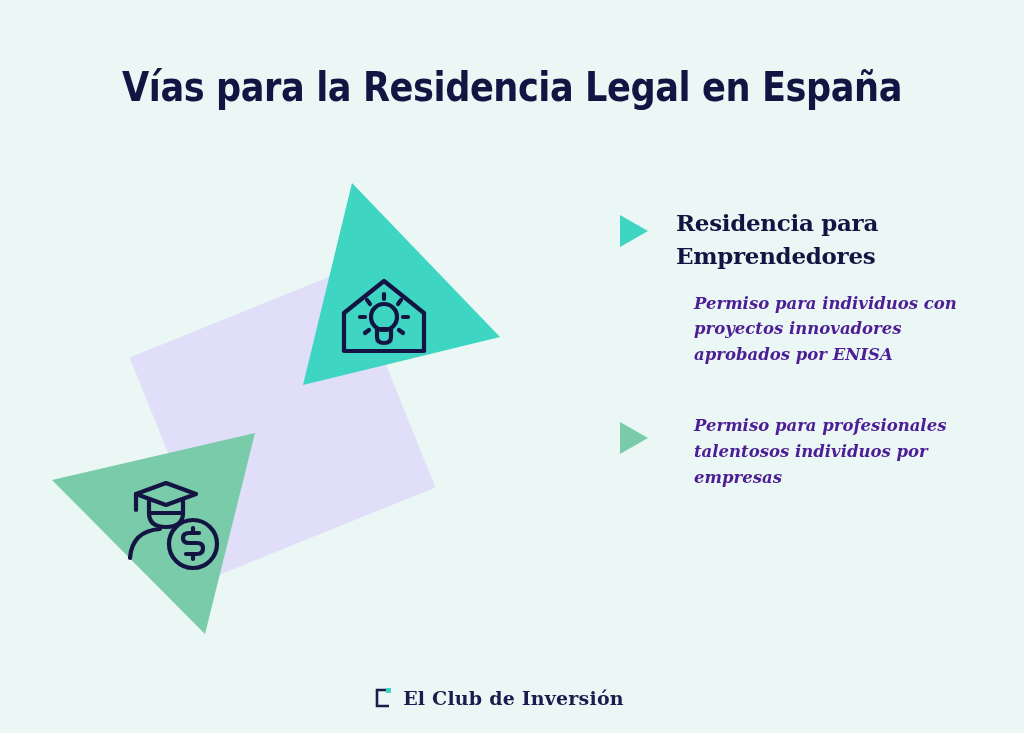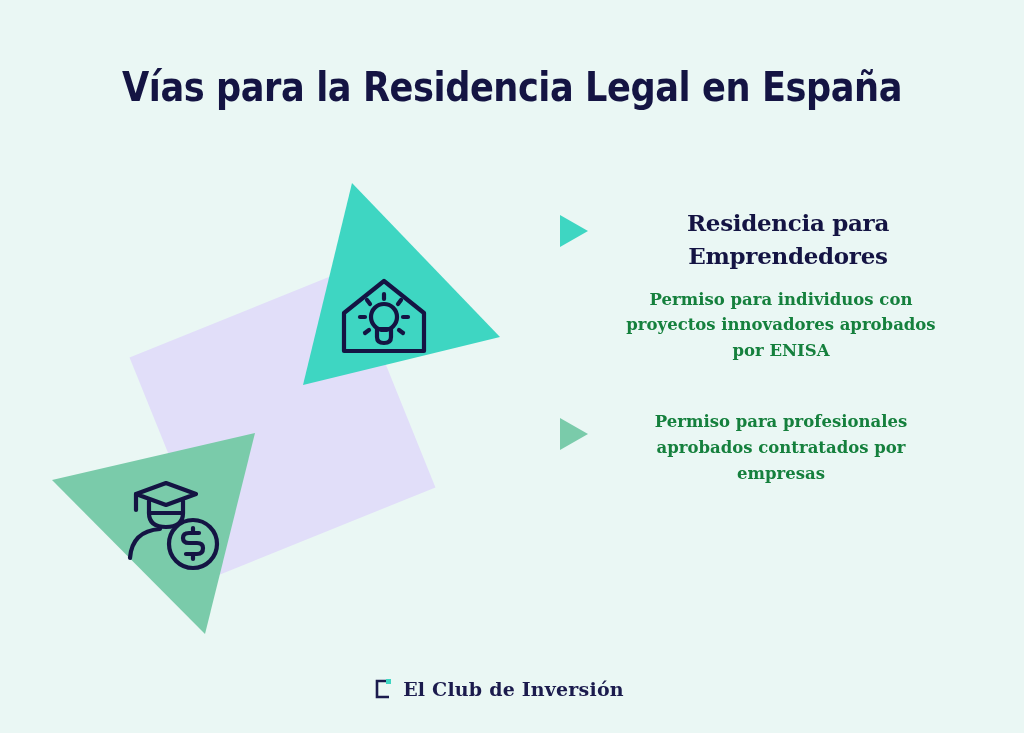"Residencia para Emprendedores" .list { left: 560px -> 620px; text-align: center -> none }
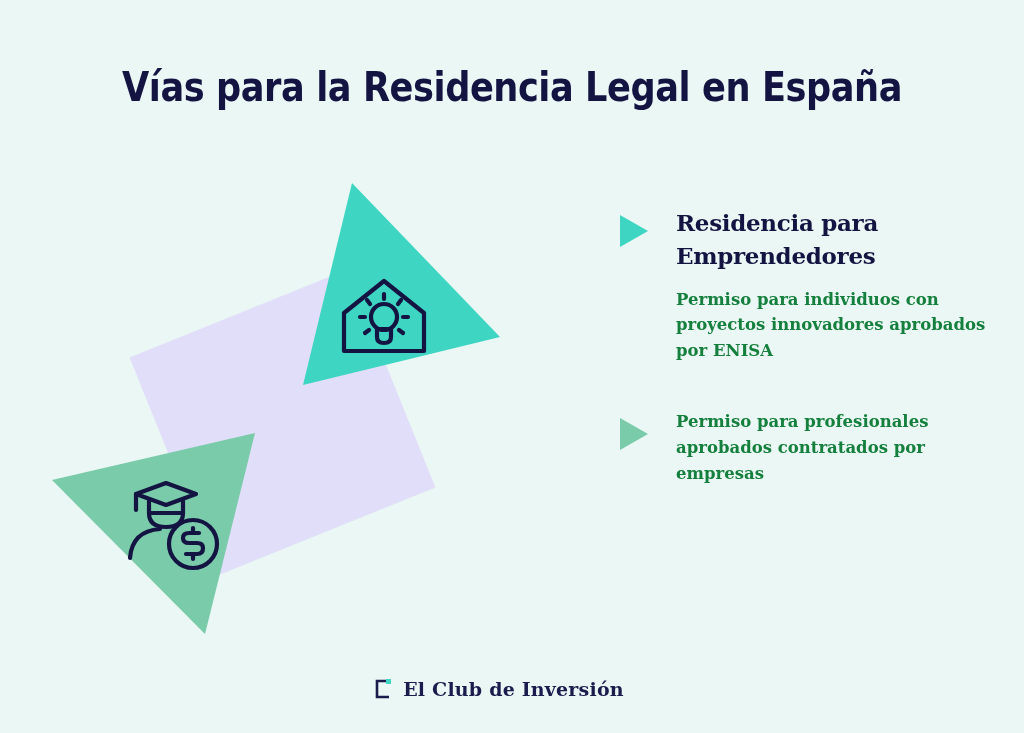"Permiso para individuos con proyectos" .item-desc { color: #15803d -> #4c1d95; font-style: none -> italic; margin: 0 -> 18px }
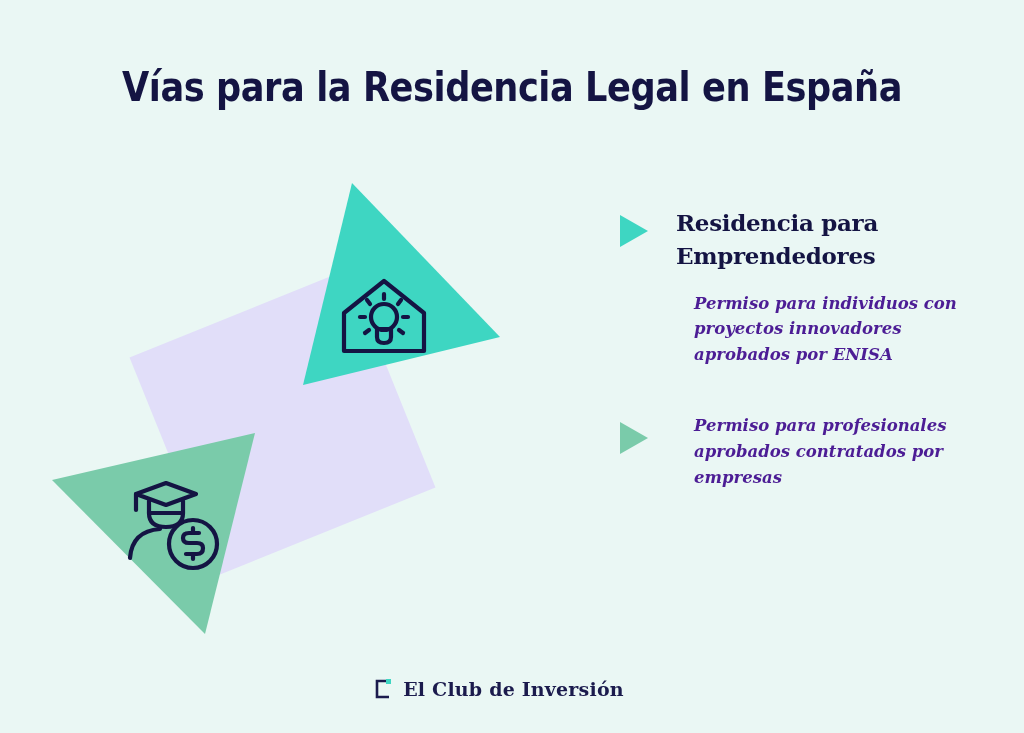"Permiso para profesionales aprobados" p.item-desc { text: aprobados contratados -> talentosos individuos }
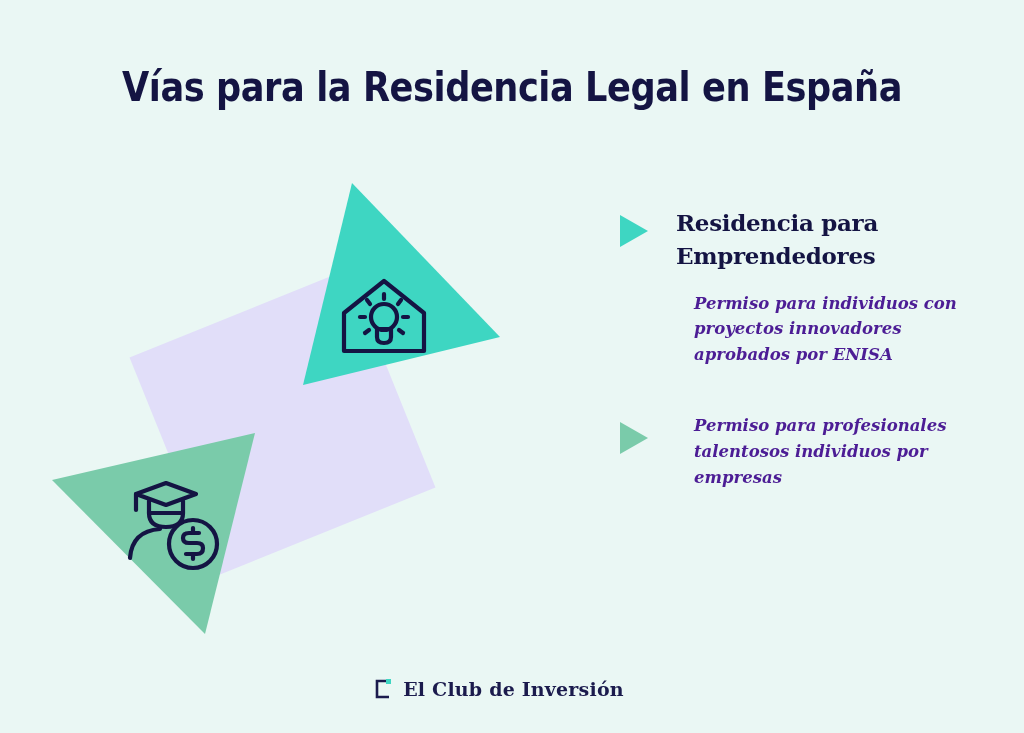"El Club de Inversión" .footer { bottom: 33px -> 24px }
